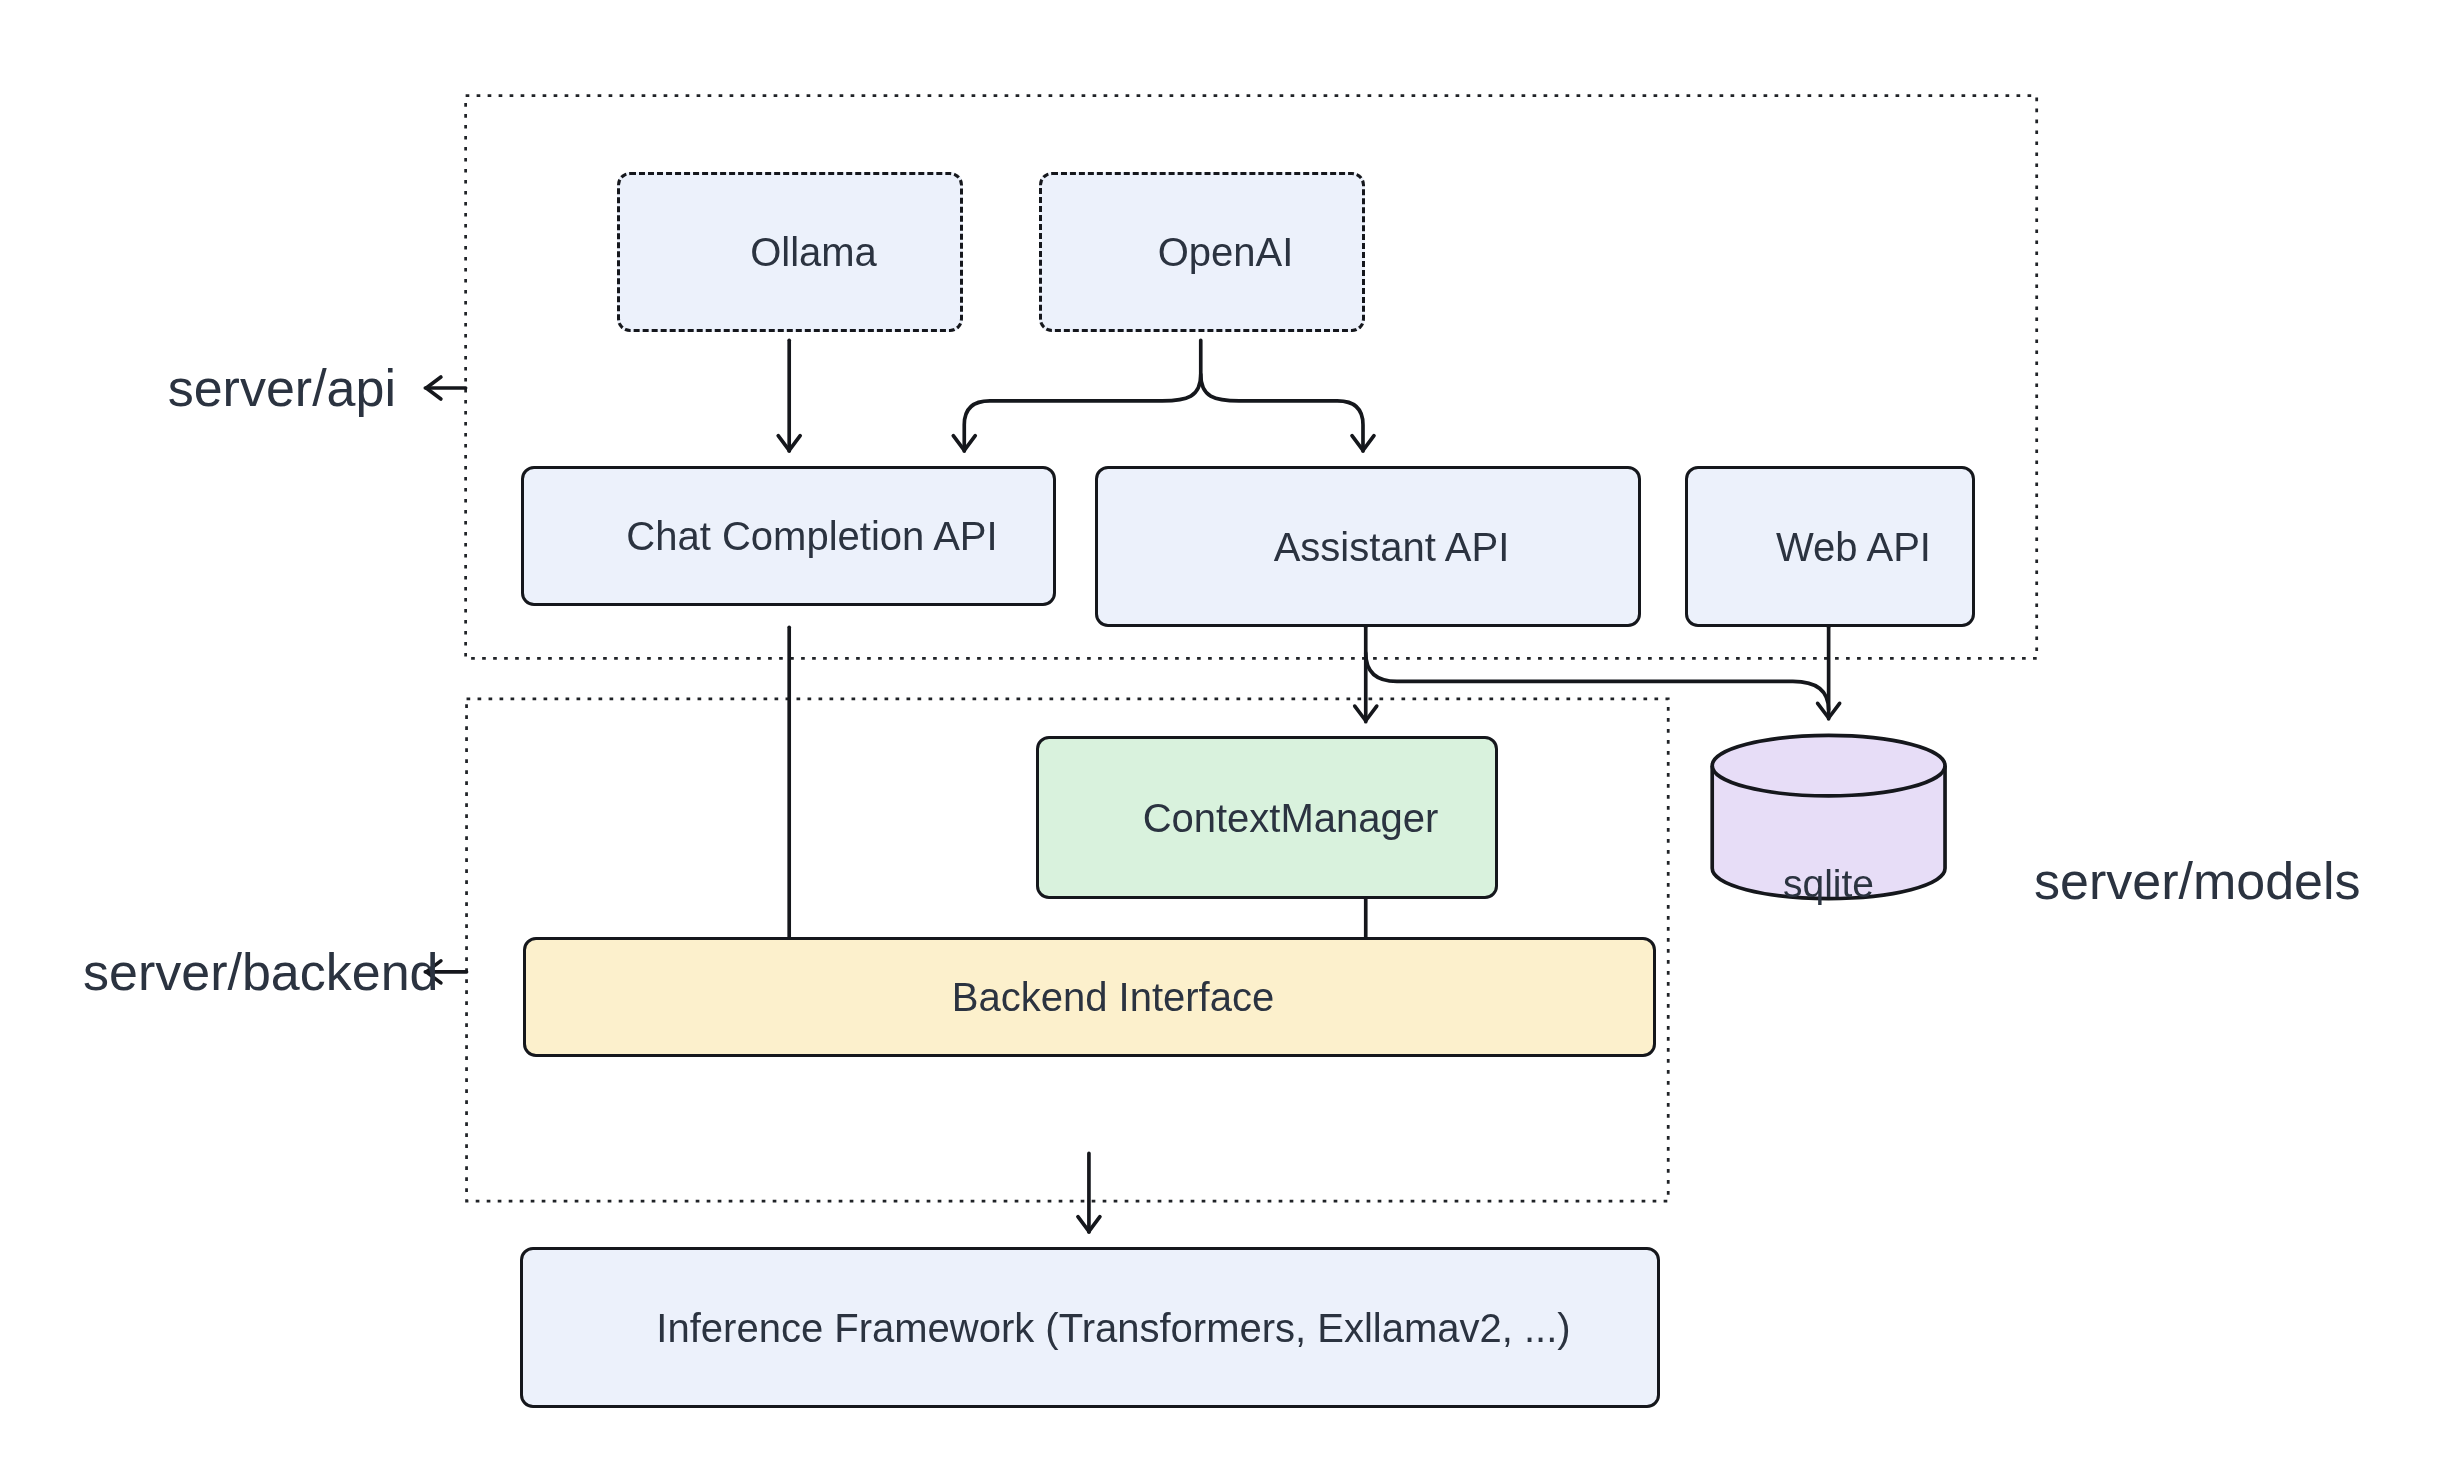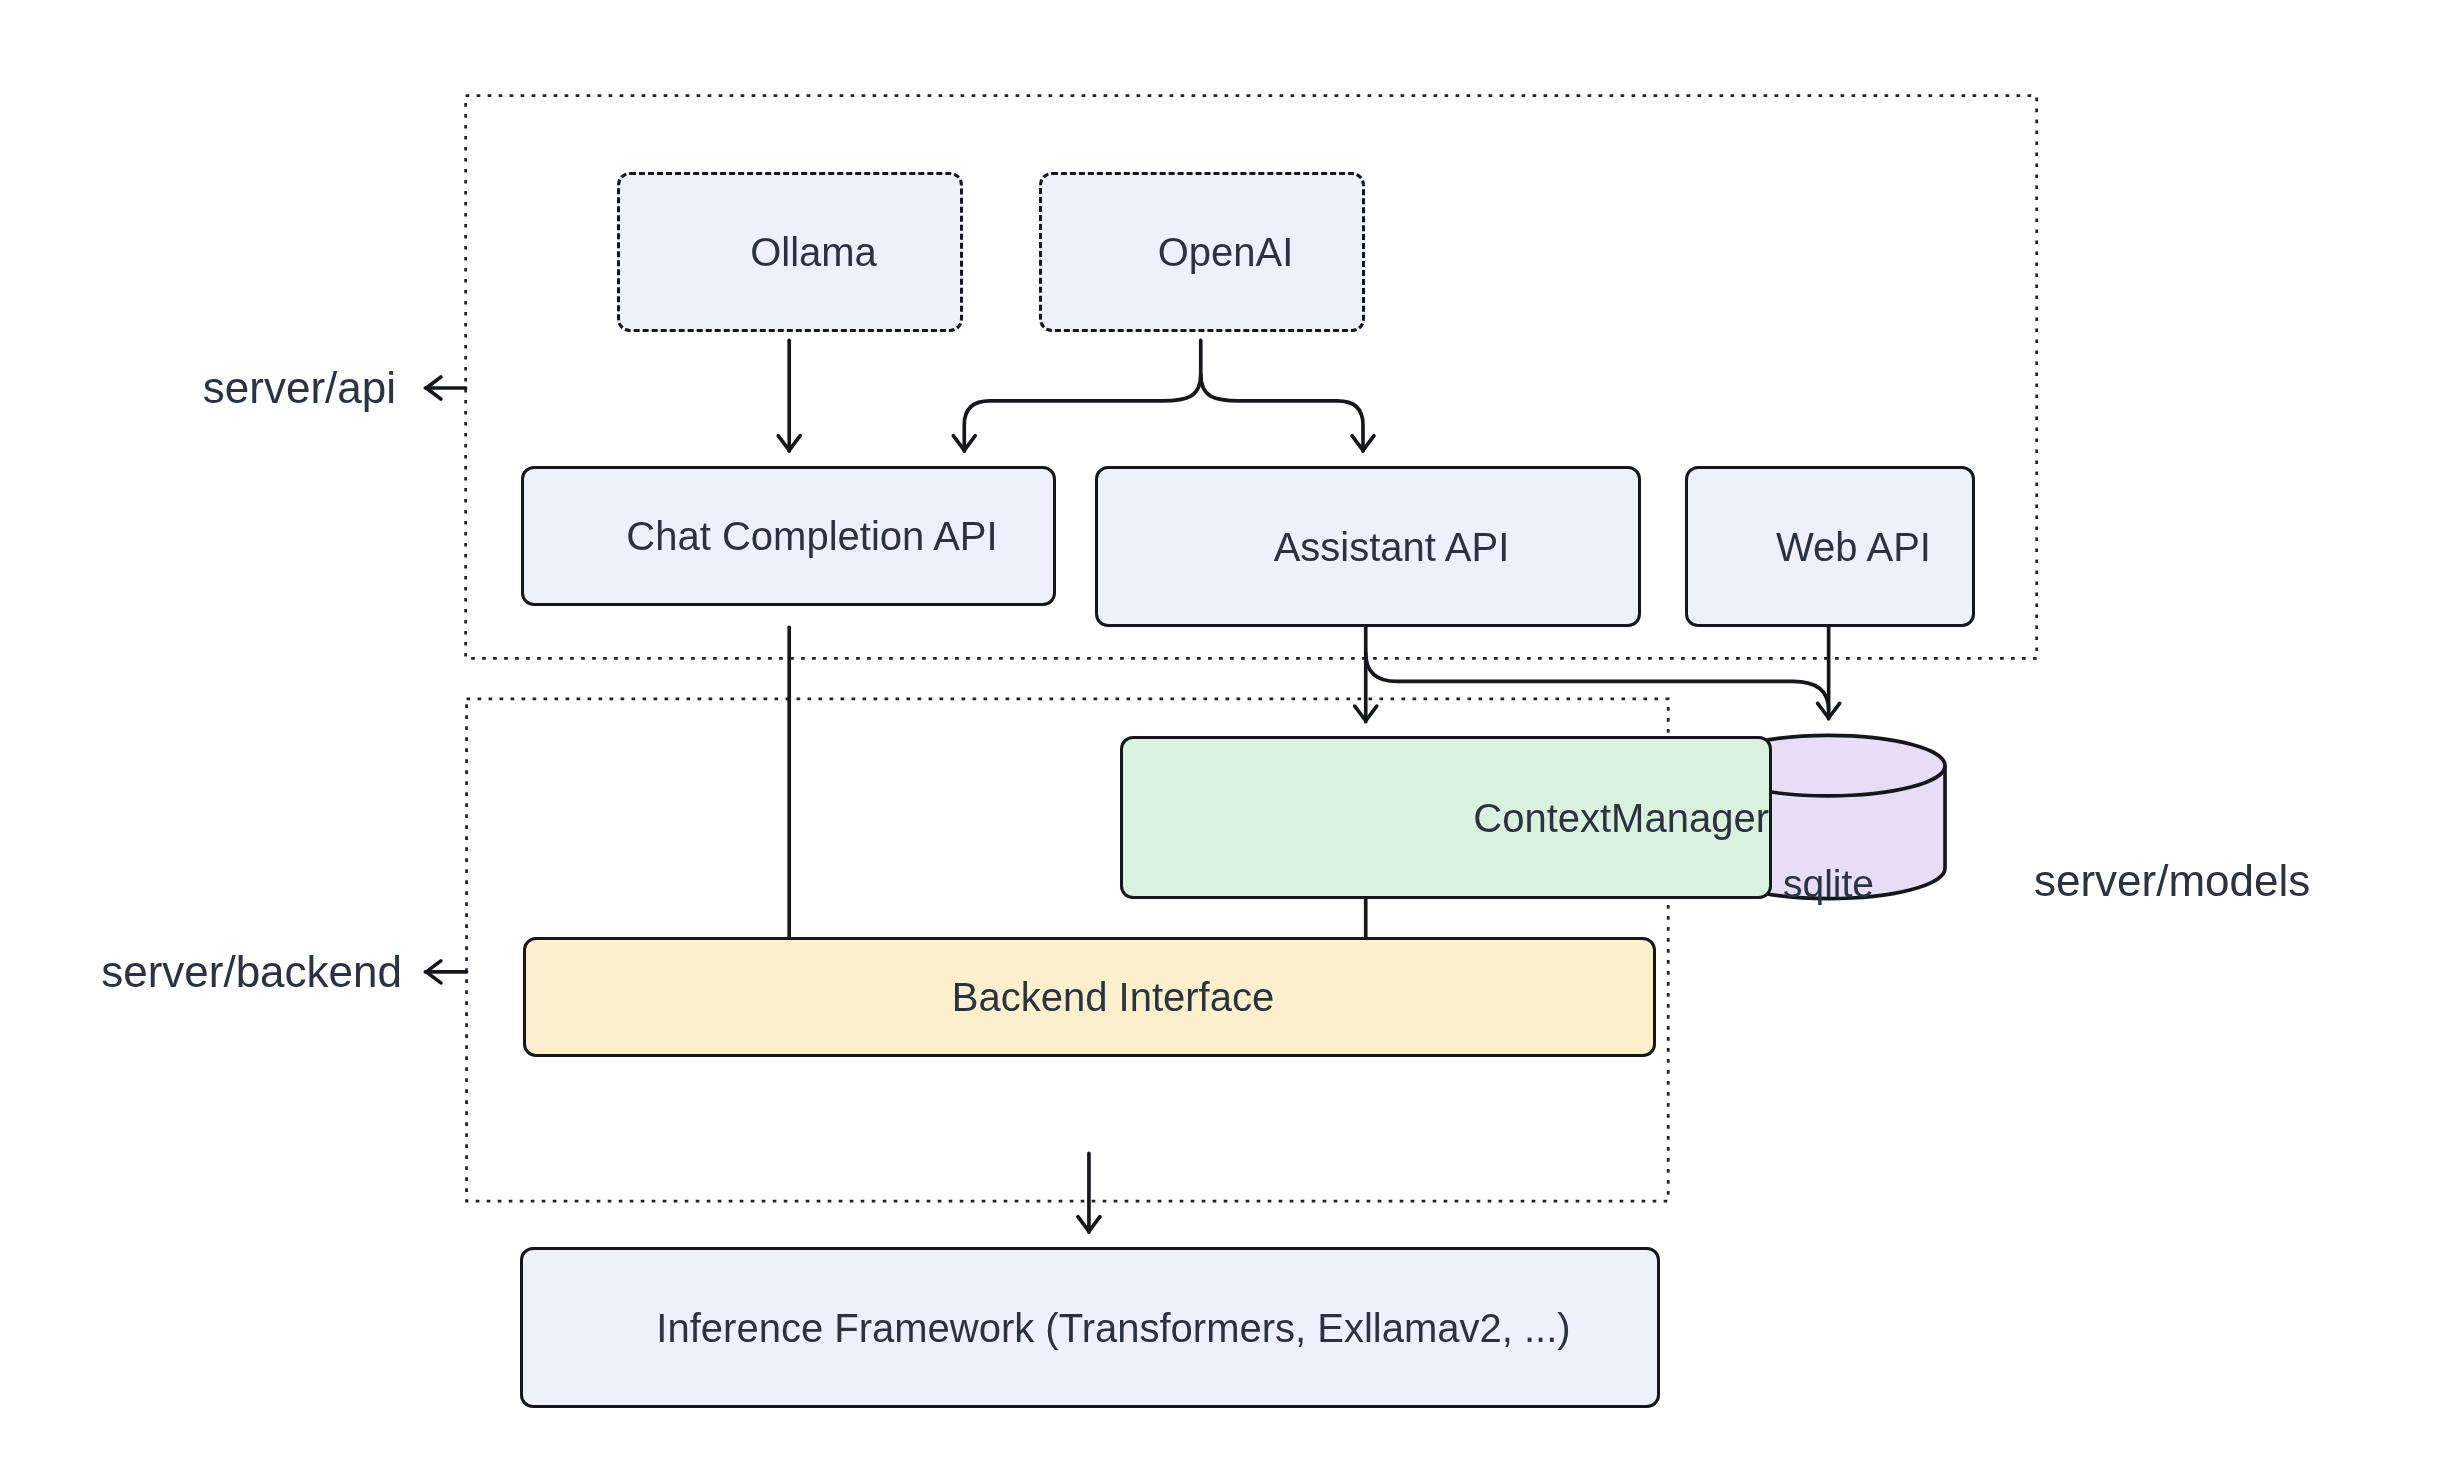"server/api" .side-label { font-size: 44px -> 52px }
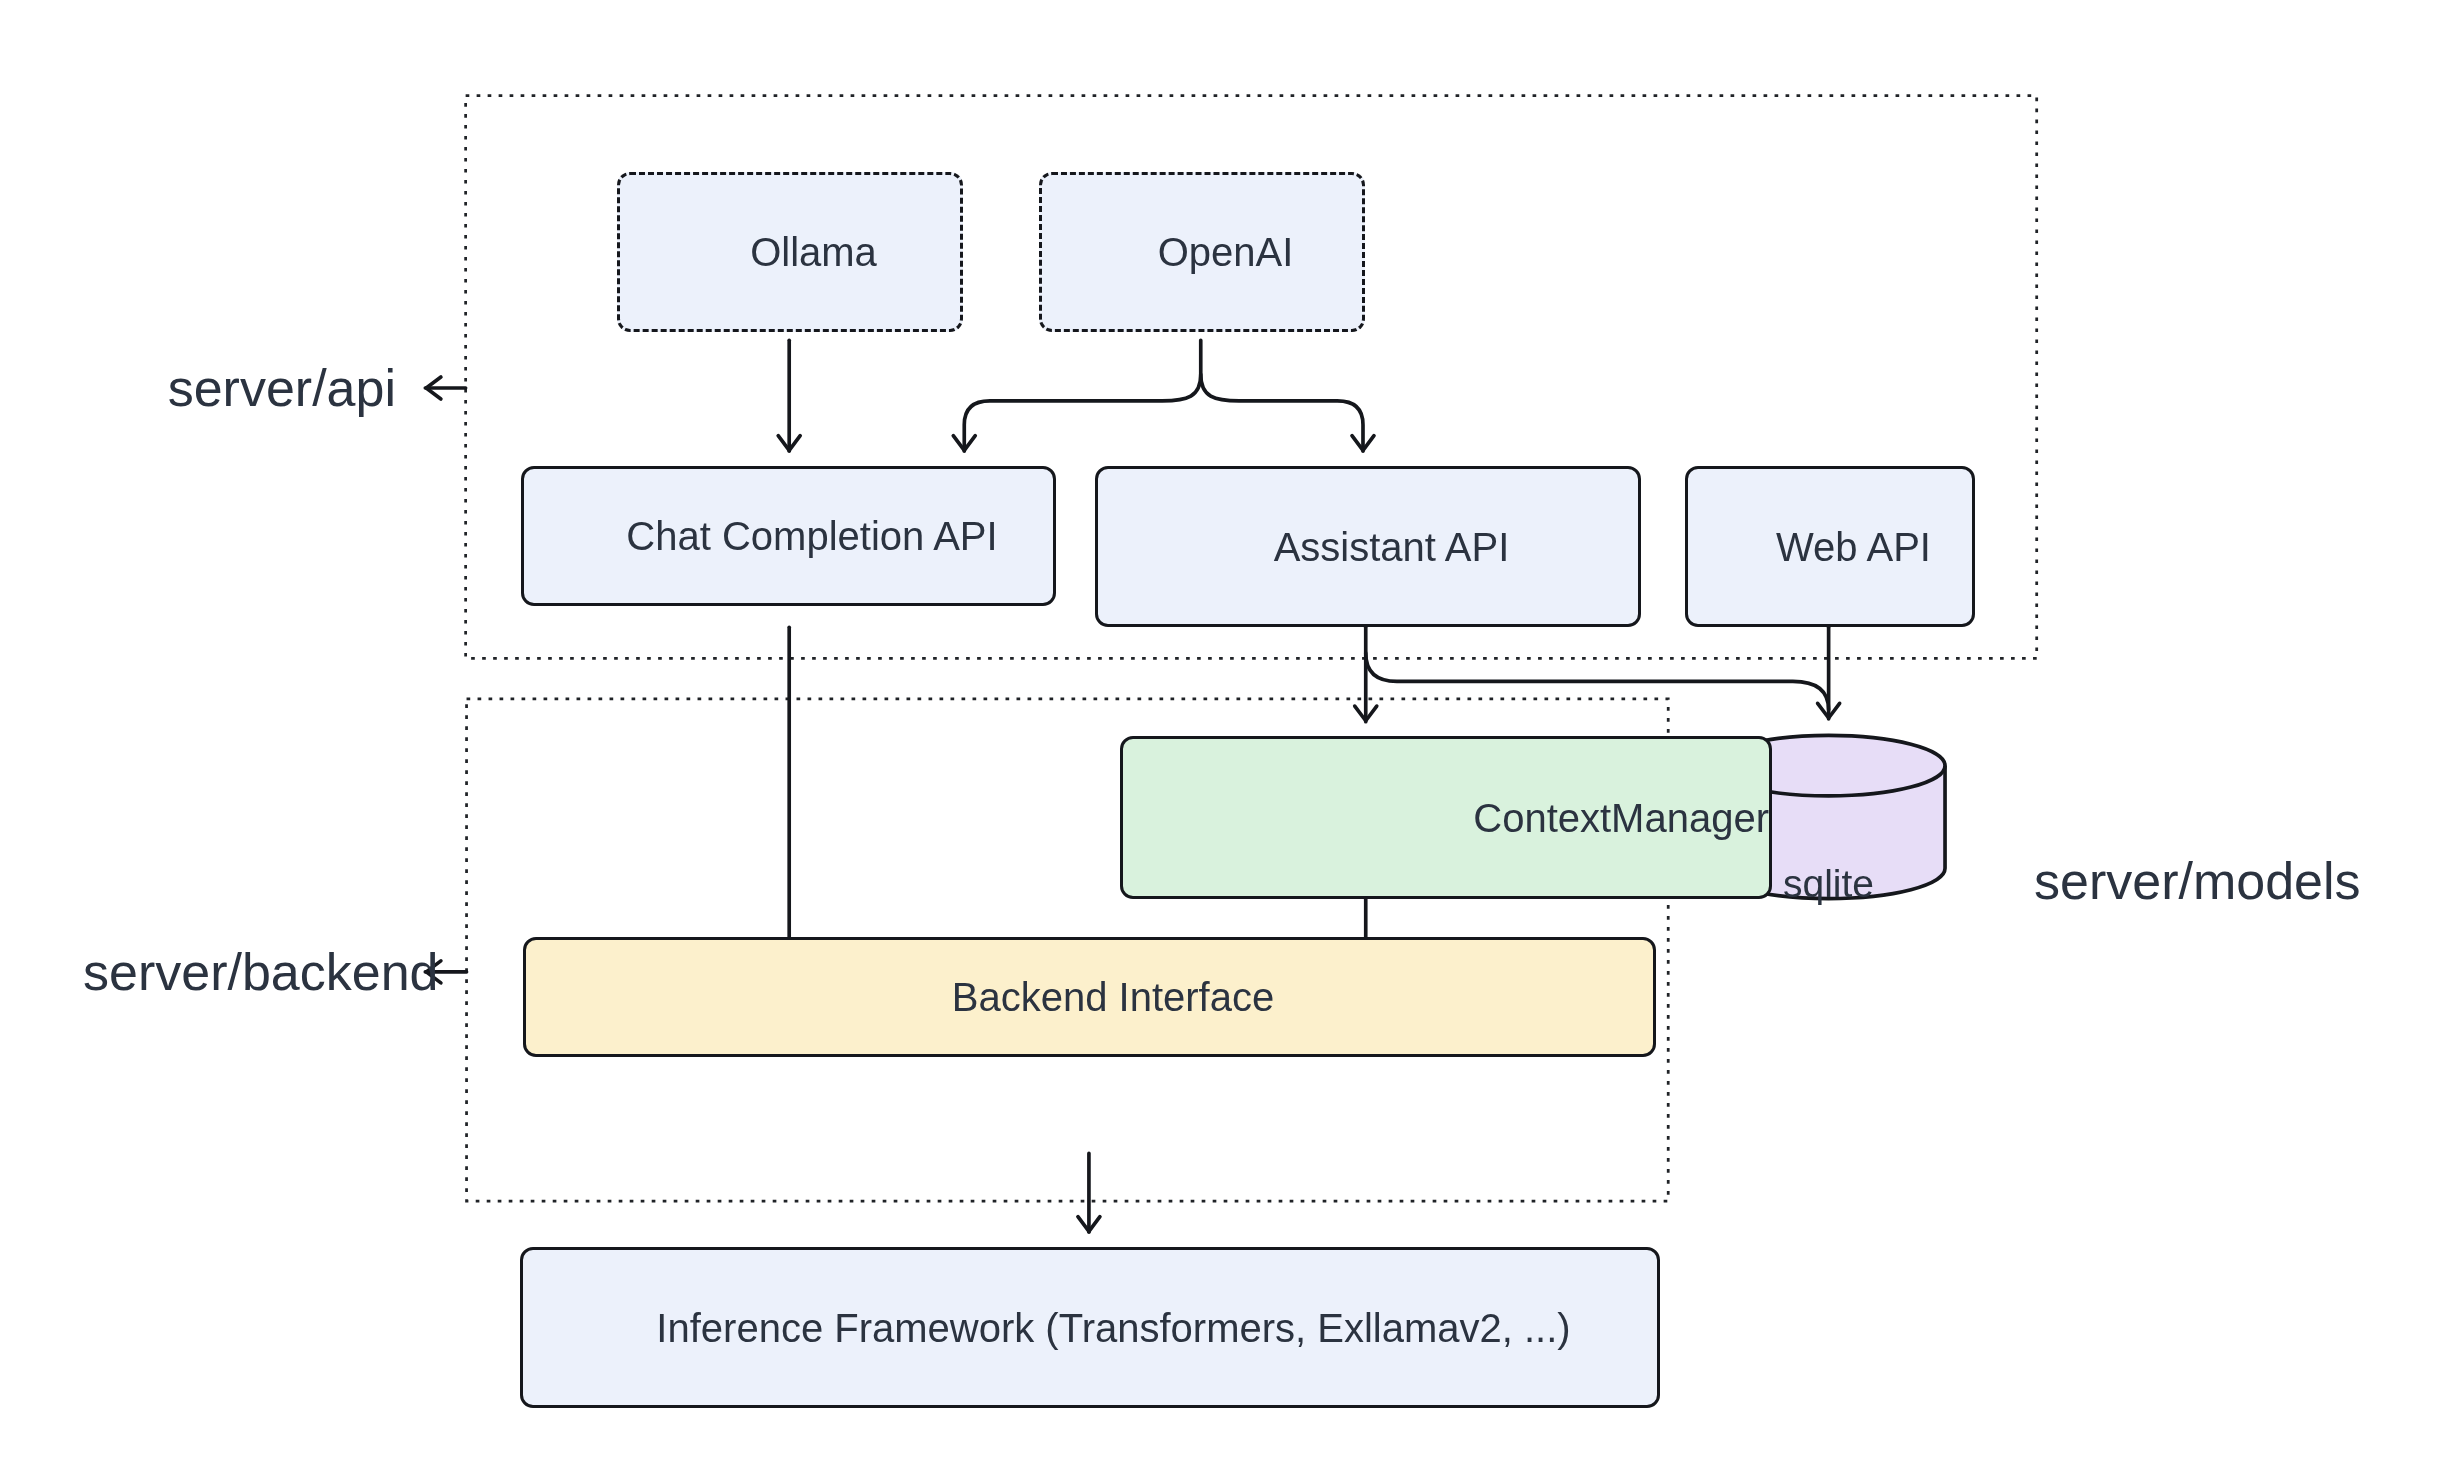"ContextManager" #n-context { align-items: flex-end -> none; left: 1120px -> 1036px; width: 652px -> 462px }
